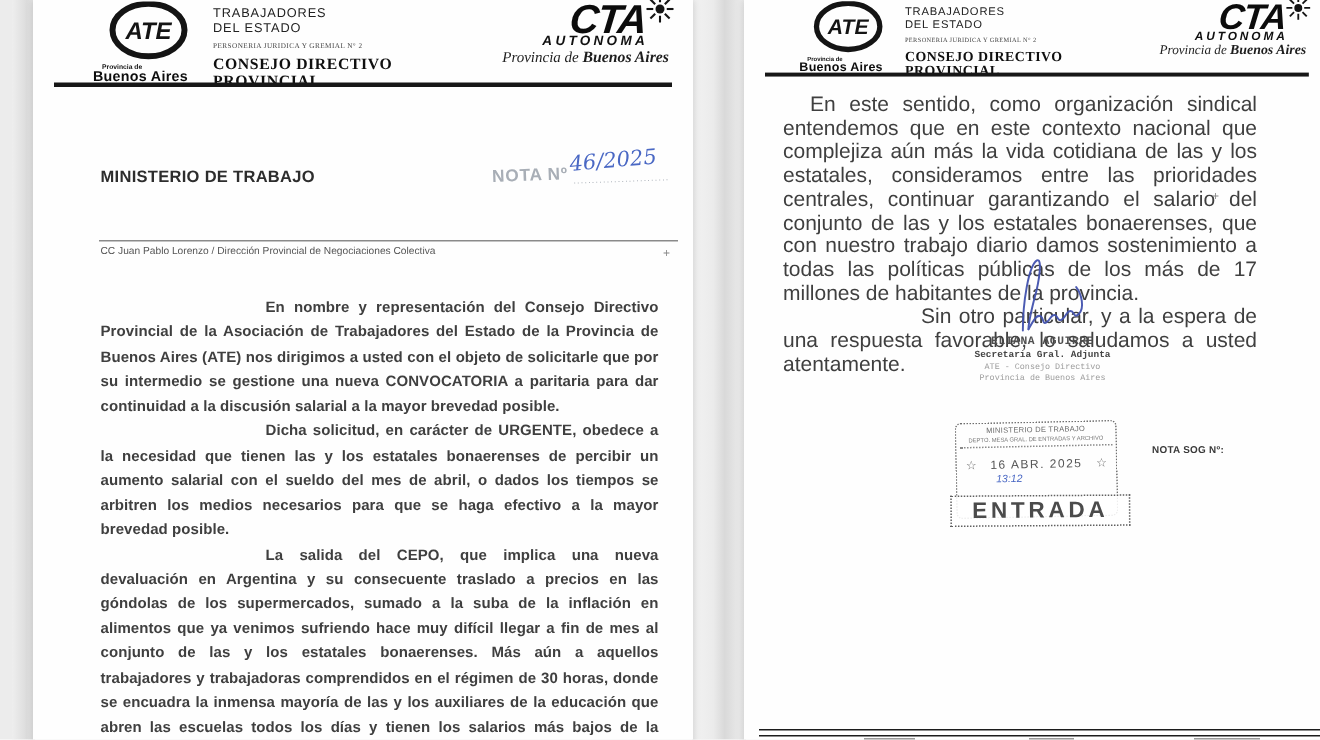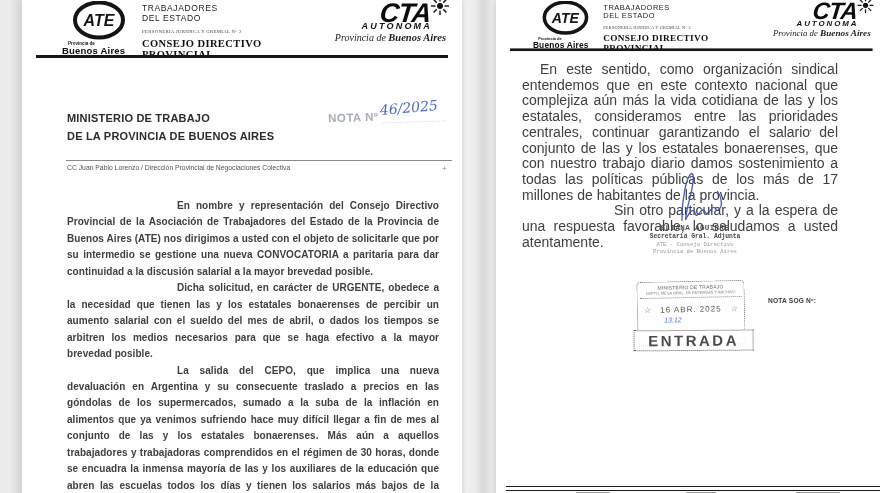"DE LA PROVINCIA DE BUENOS" div { html: <div>DE LA PROVINCIA DE BUENOS AIRES</div> -> none }
